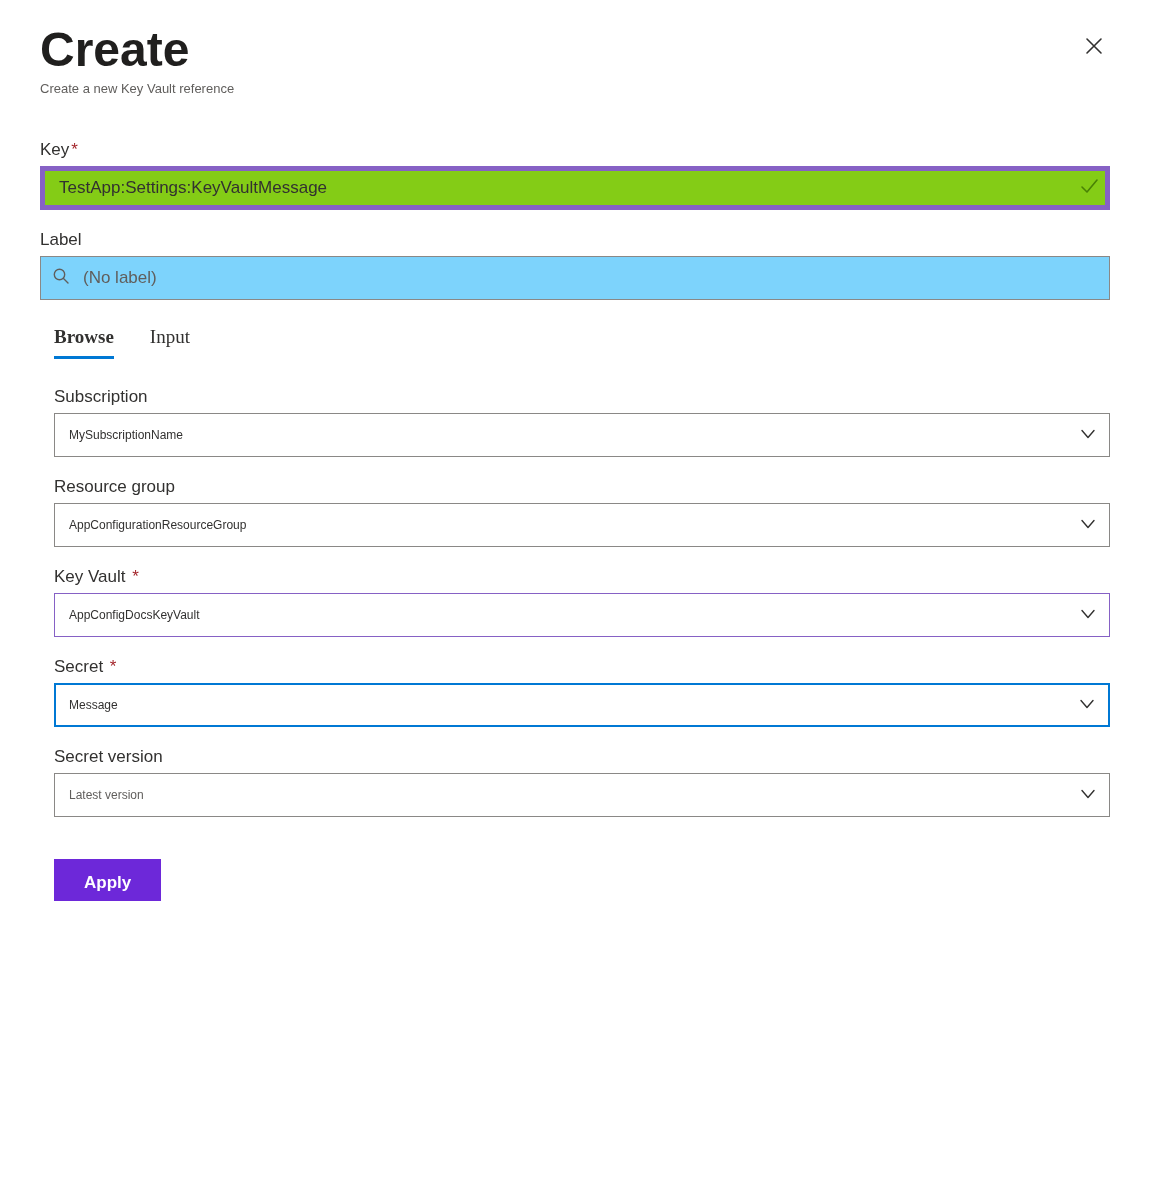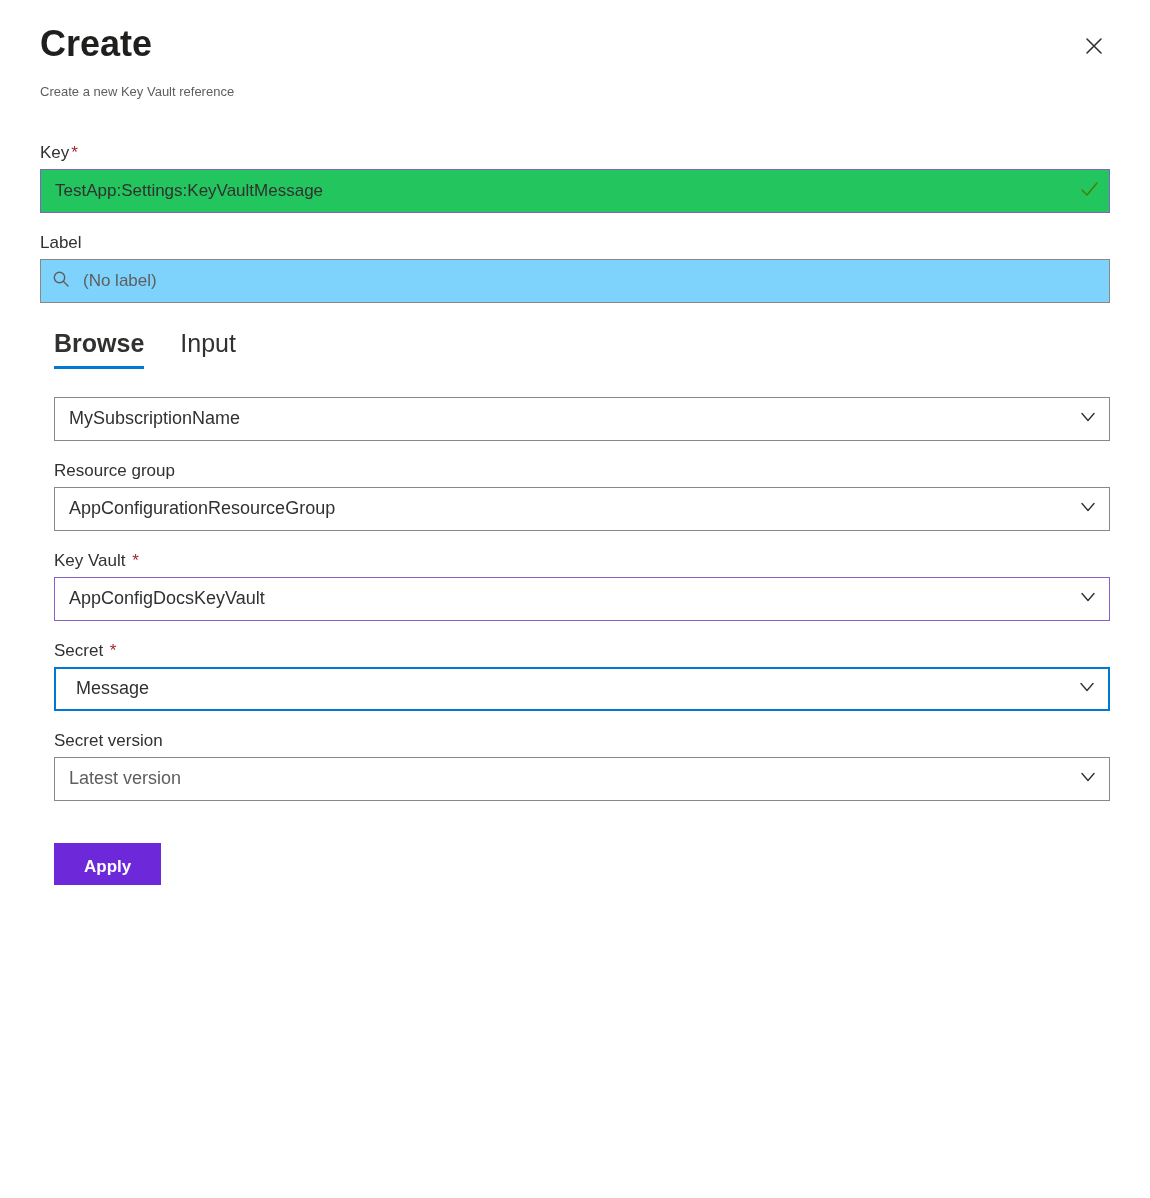"Create" h1.title { font-size: 36px -> 48px; margin-bottom: 20px -> 4px }
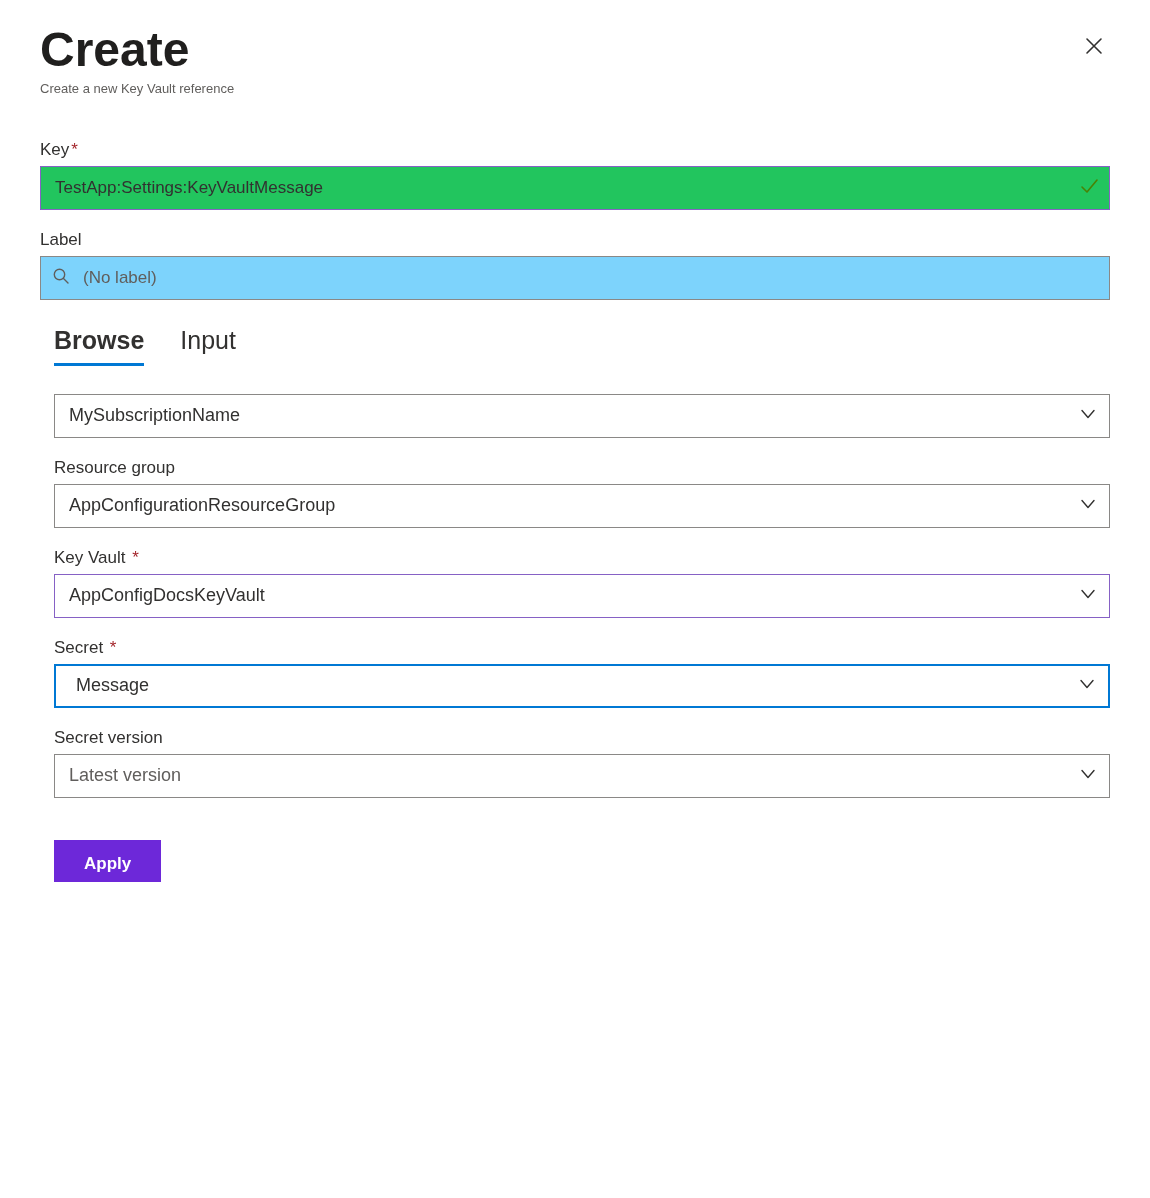"TestApp:Settings:KeyVaultMessage" .text-input { background: #22c55e -> #84cc16; border: 1px solid #b91c1c -> 5px solid #b91c1c }
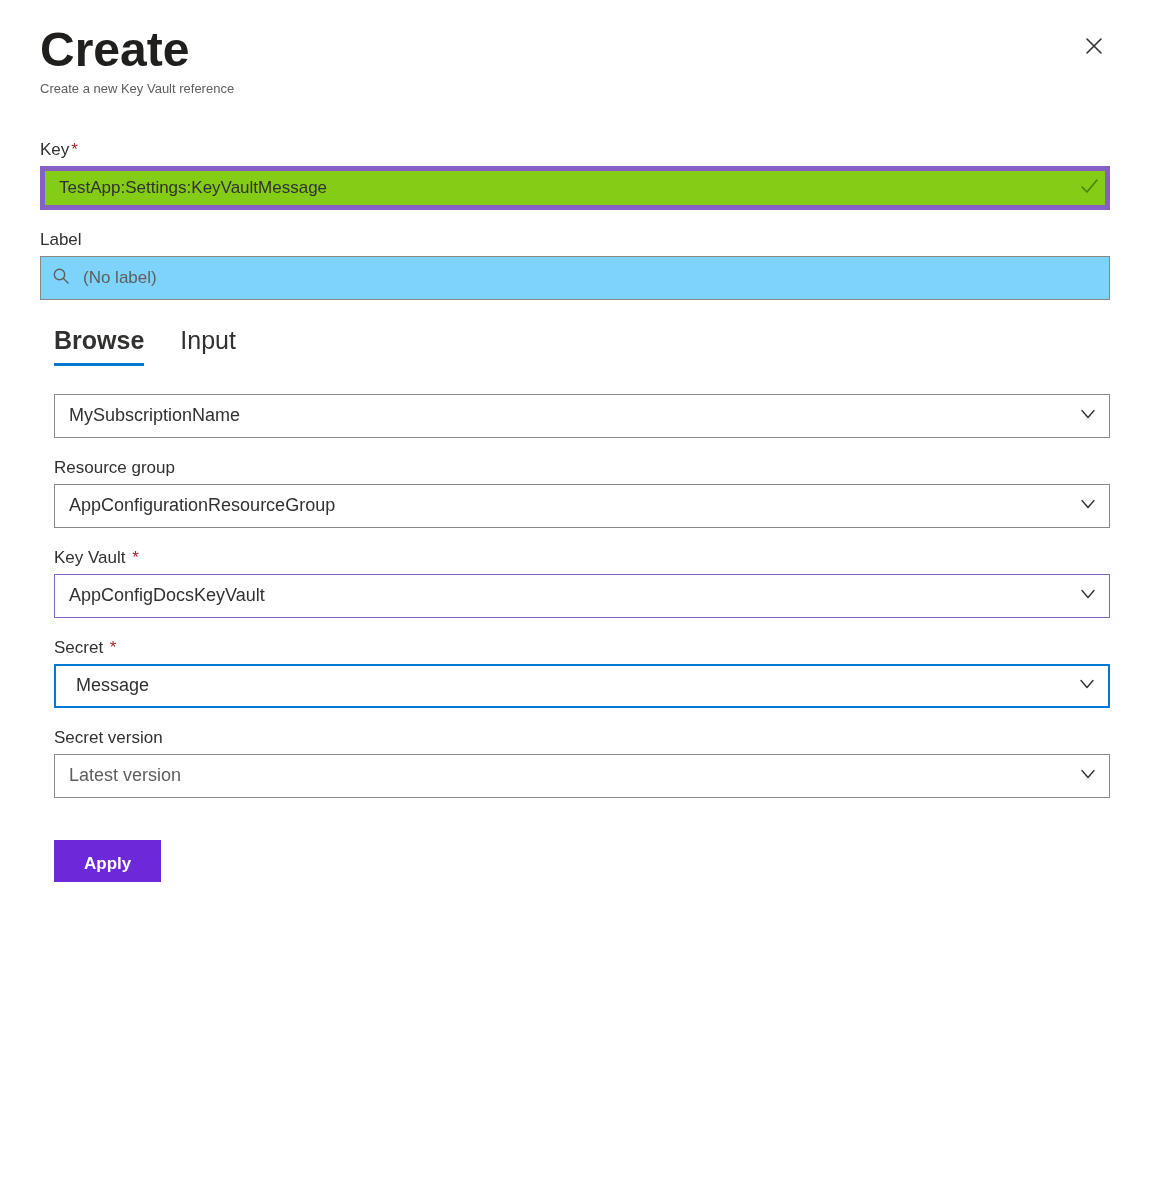"Browse" .tab { font-family: Liberation Sans, sans-serif -> Liberation Serif, serif; font-size: 25px -> 19px }
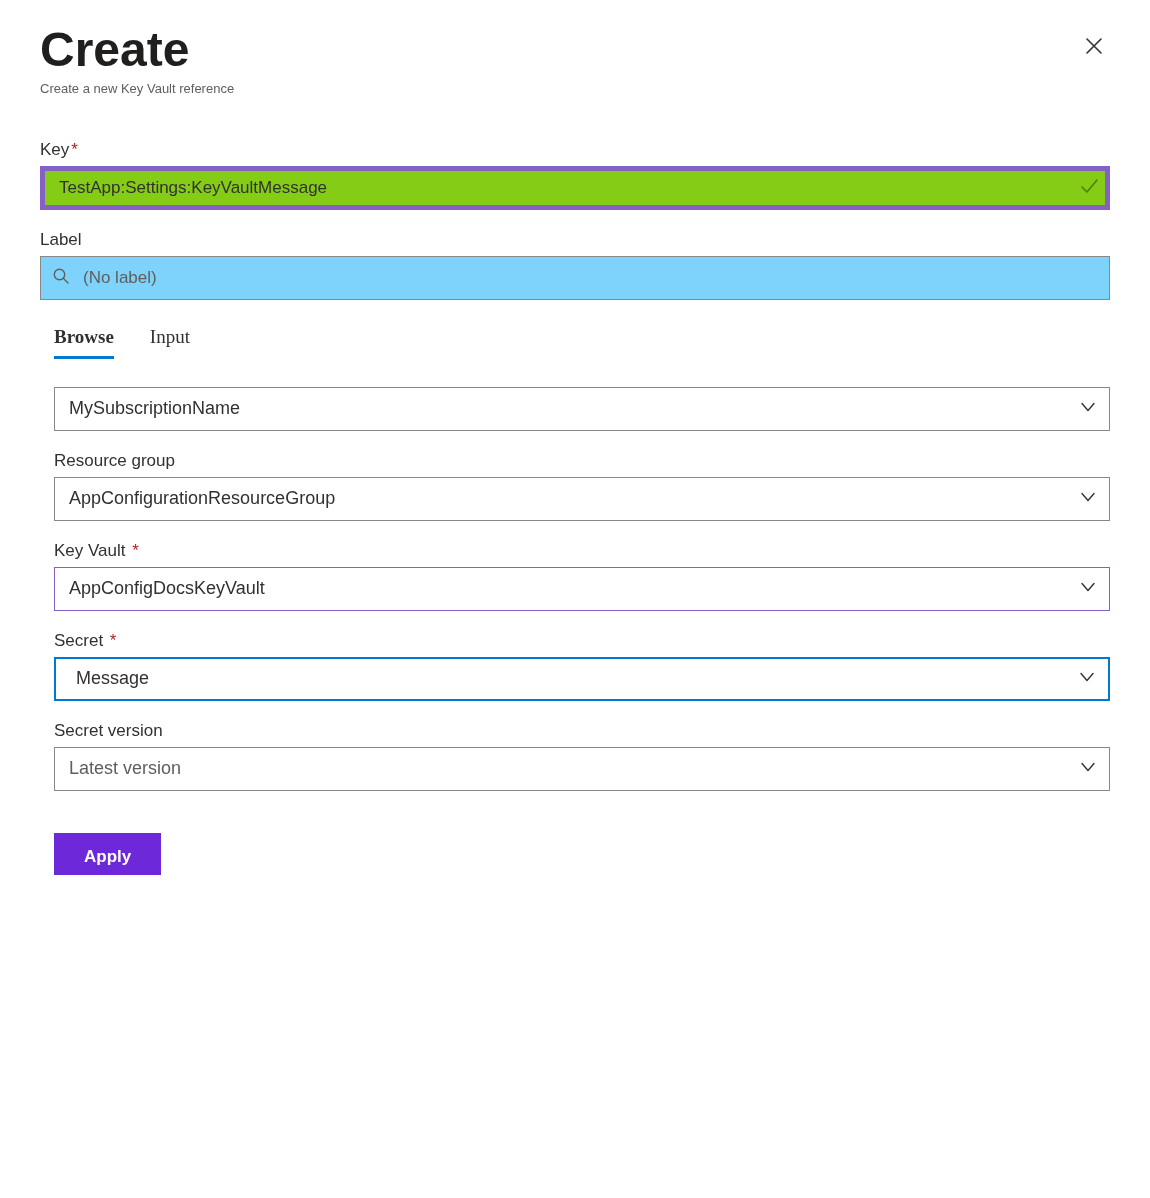"Subscription" label.field-label { html: none -> <label>Subscription</label> }
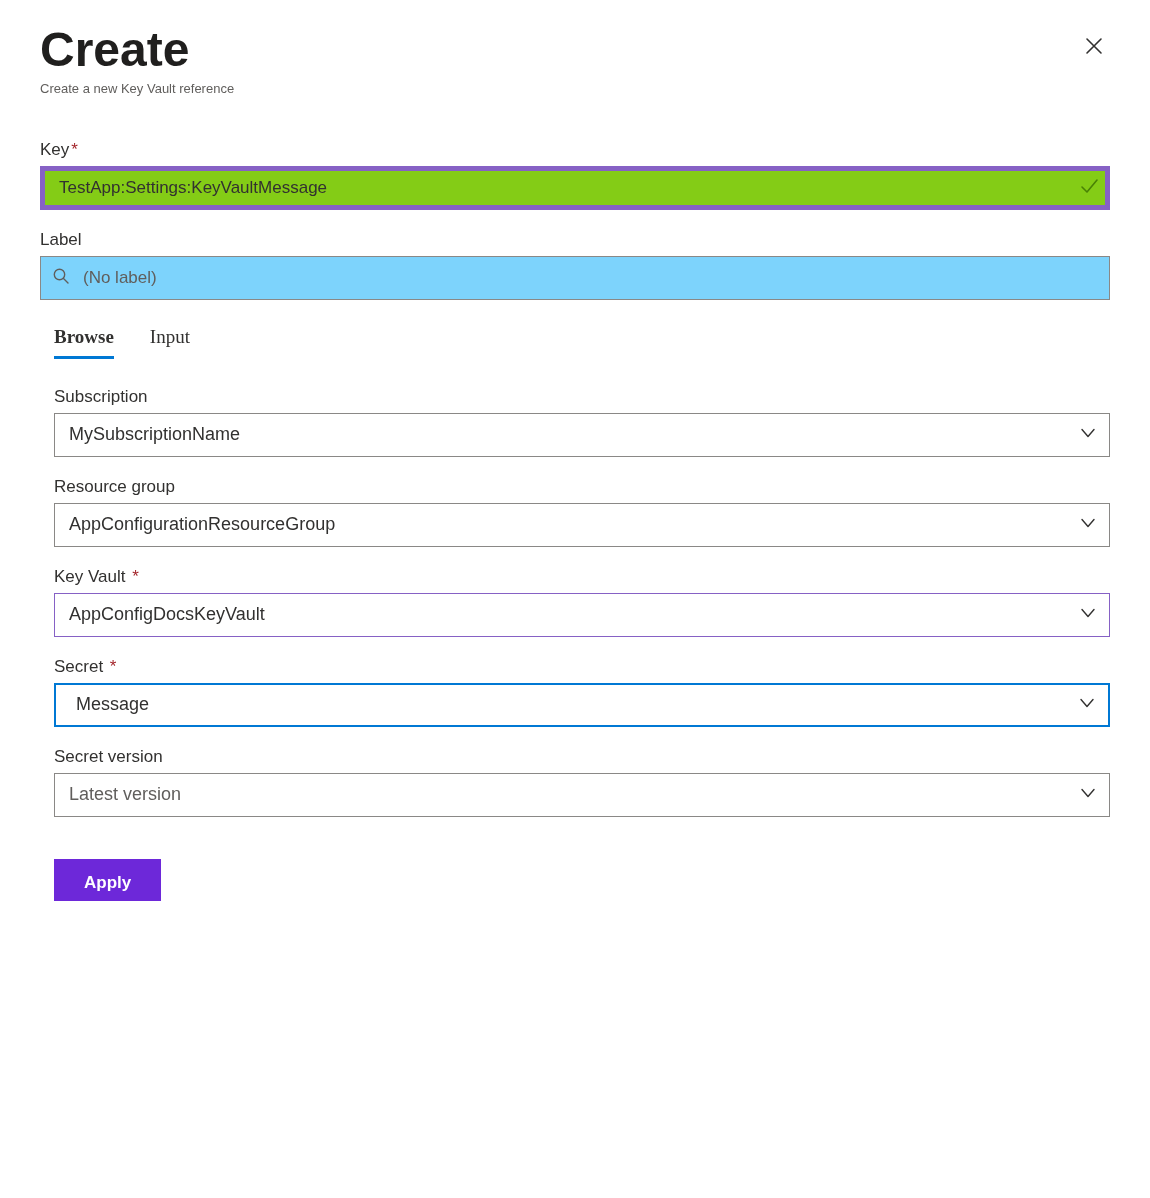"MySubscriptionName" .dropdown { font-size: 18px -> 12px }
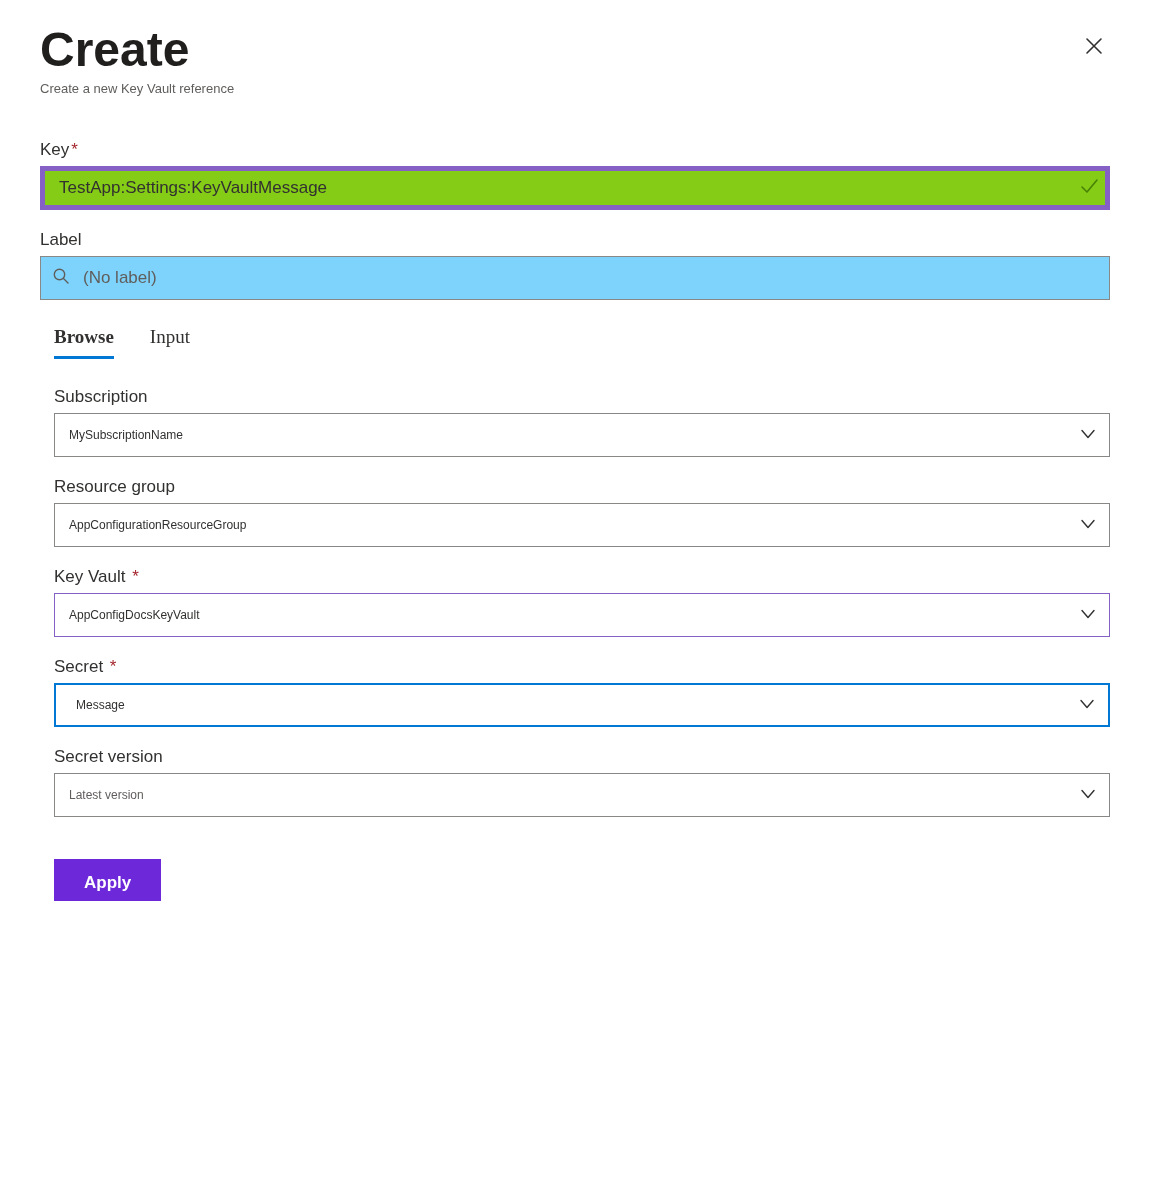"Message" .dropdown.focused { padding: 0 43px 0 20px -> 0 43px 0 13px }
